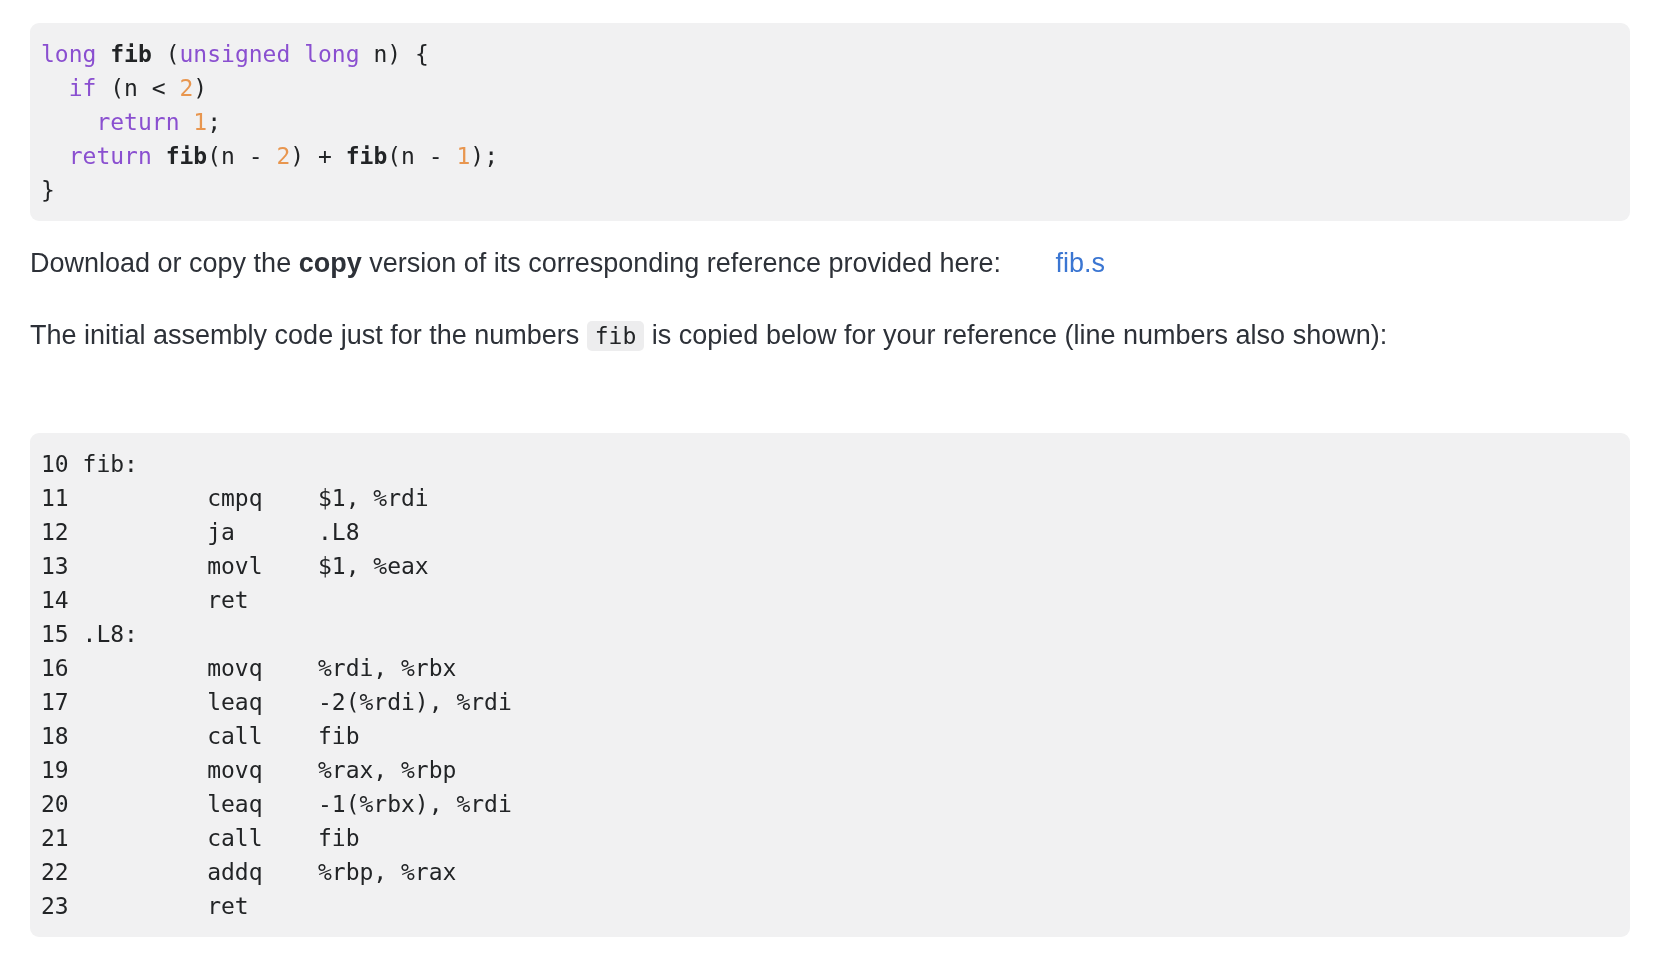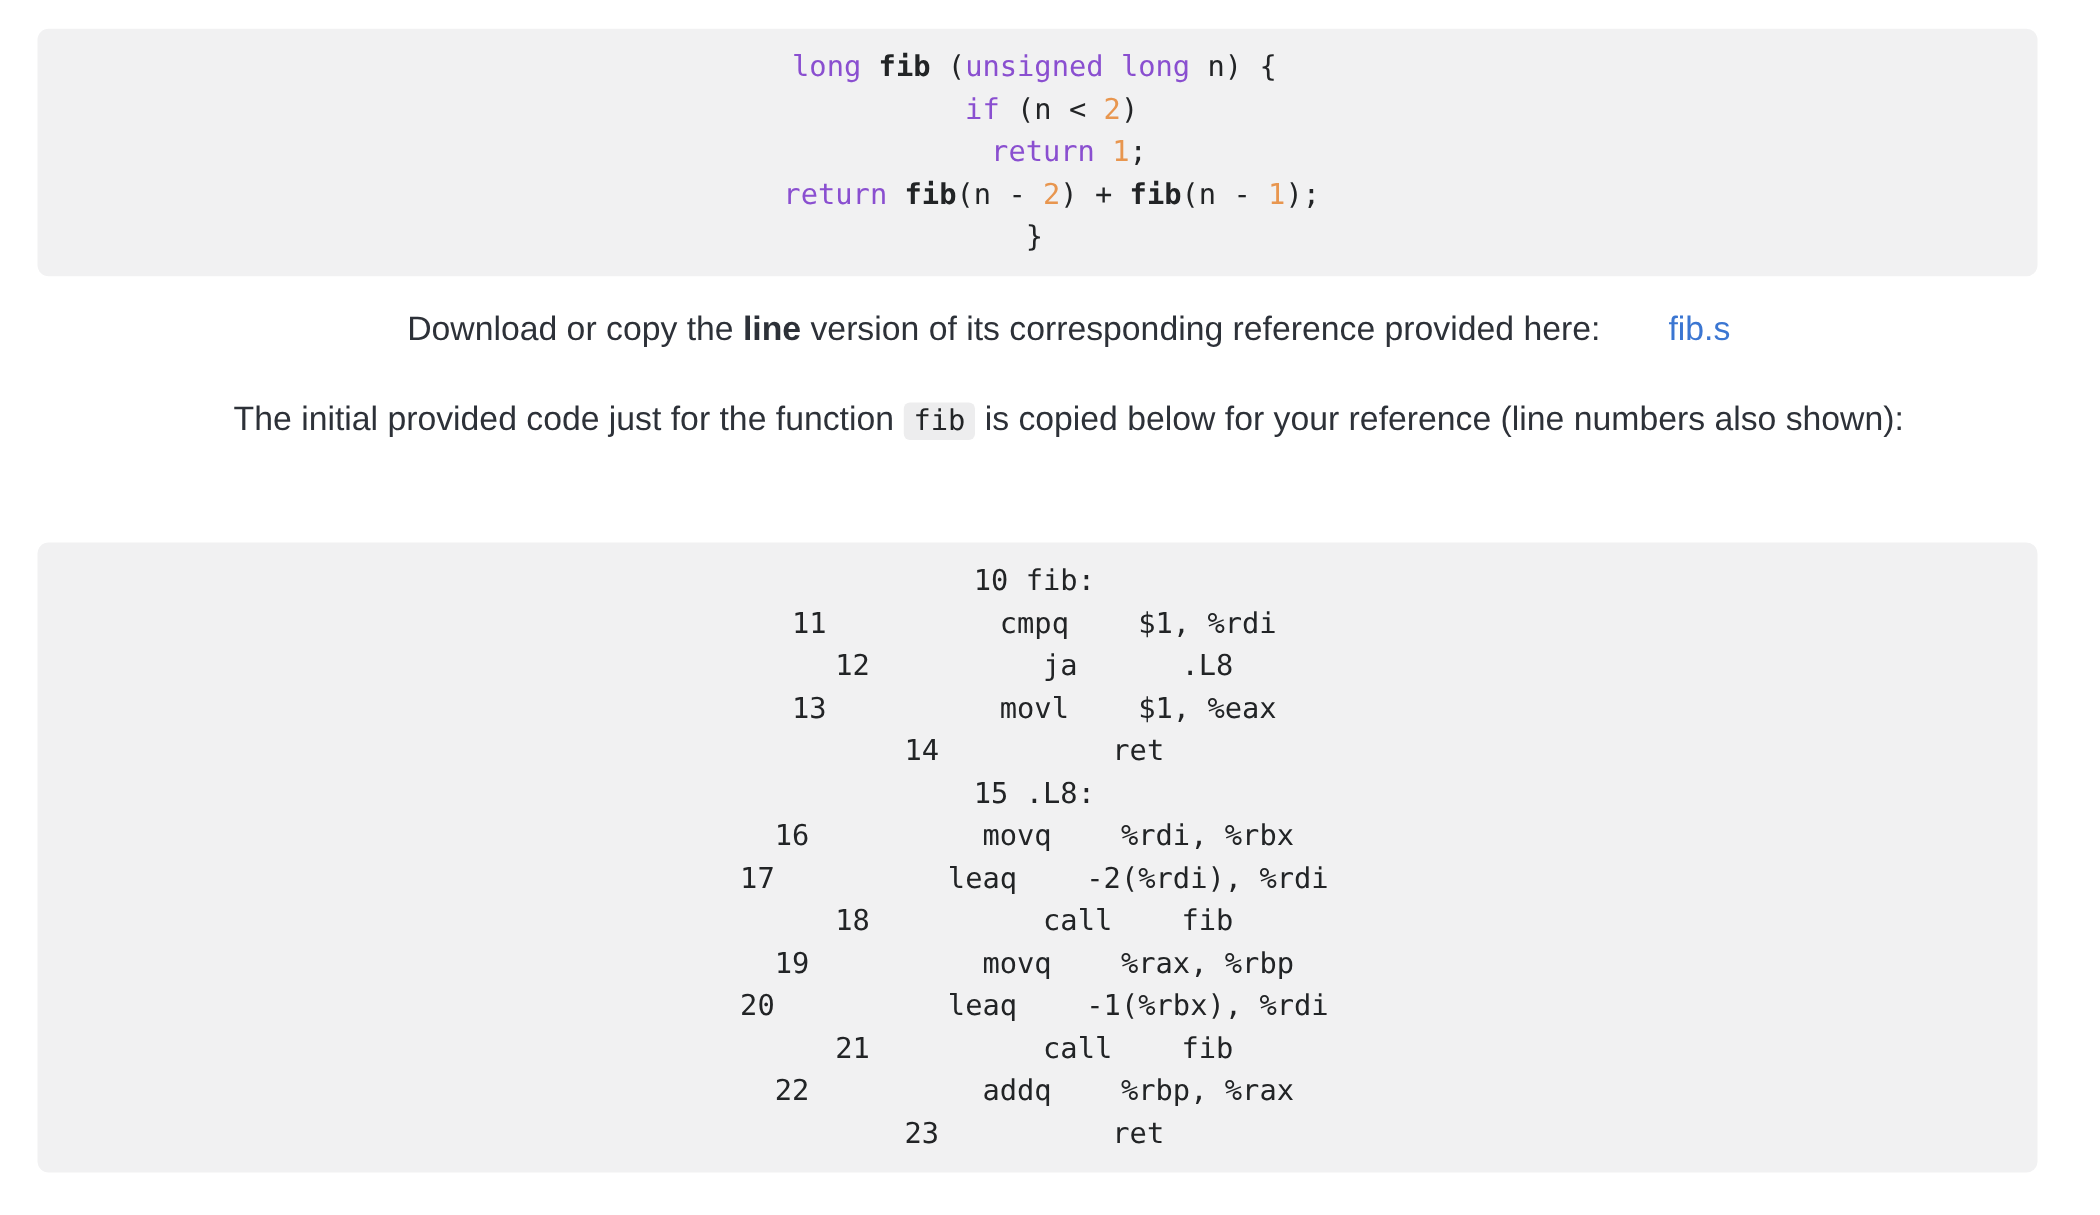"long fib (unsigned long n)" .page { text-align: center -> none }
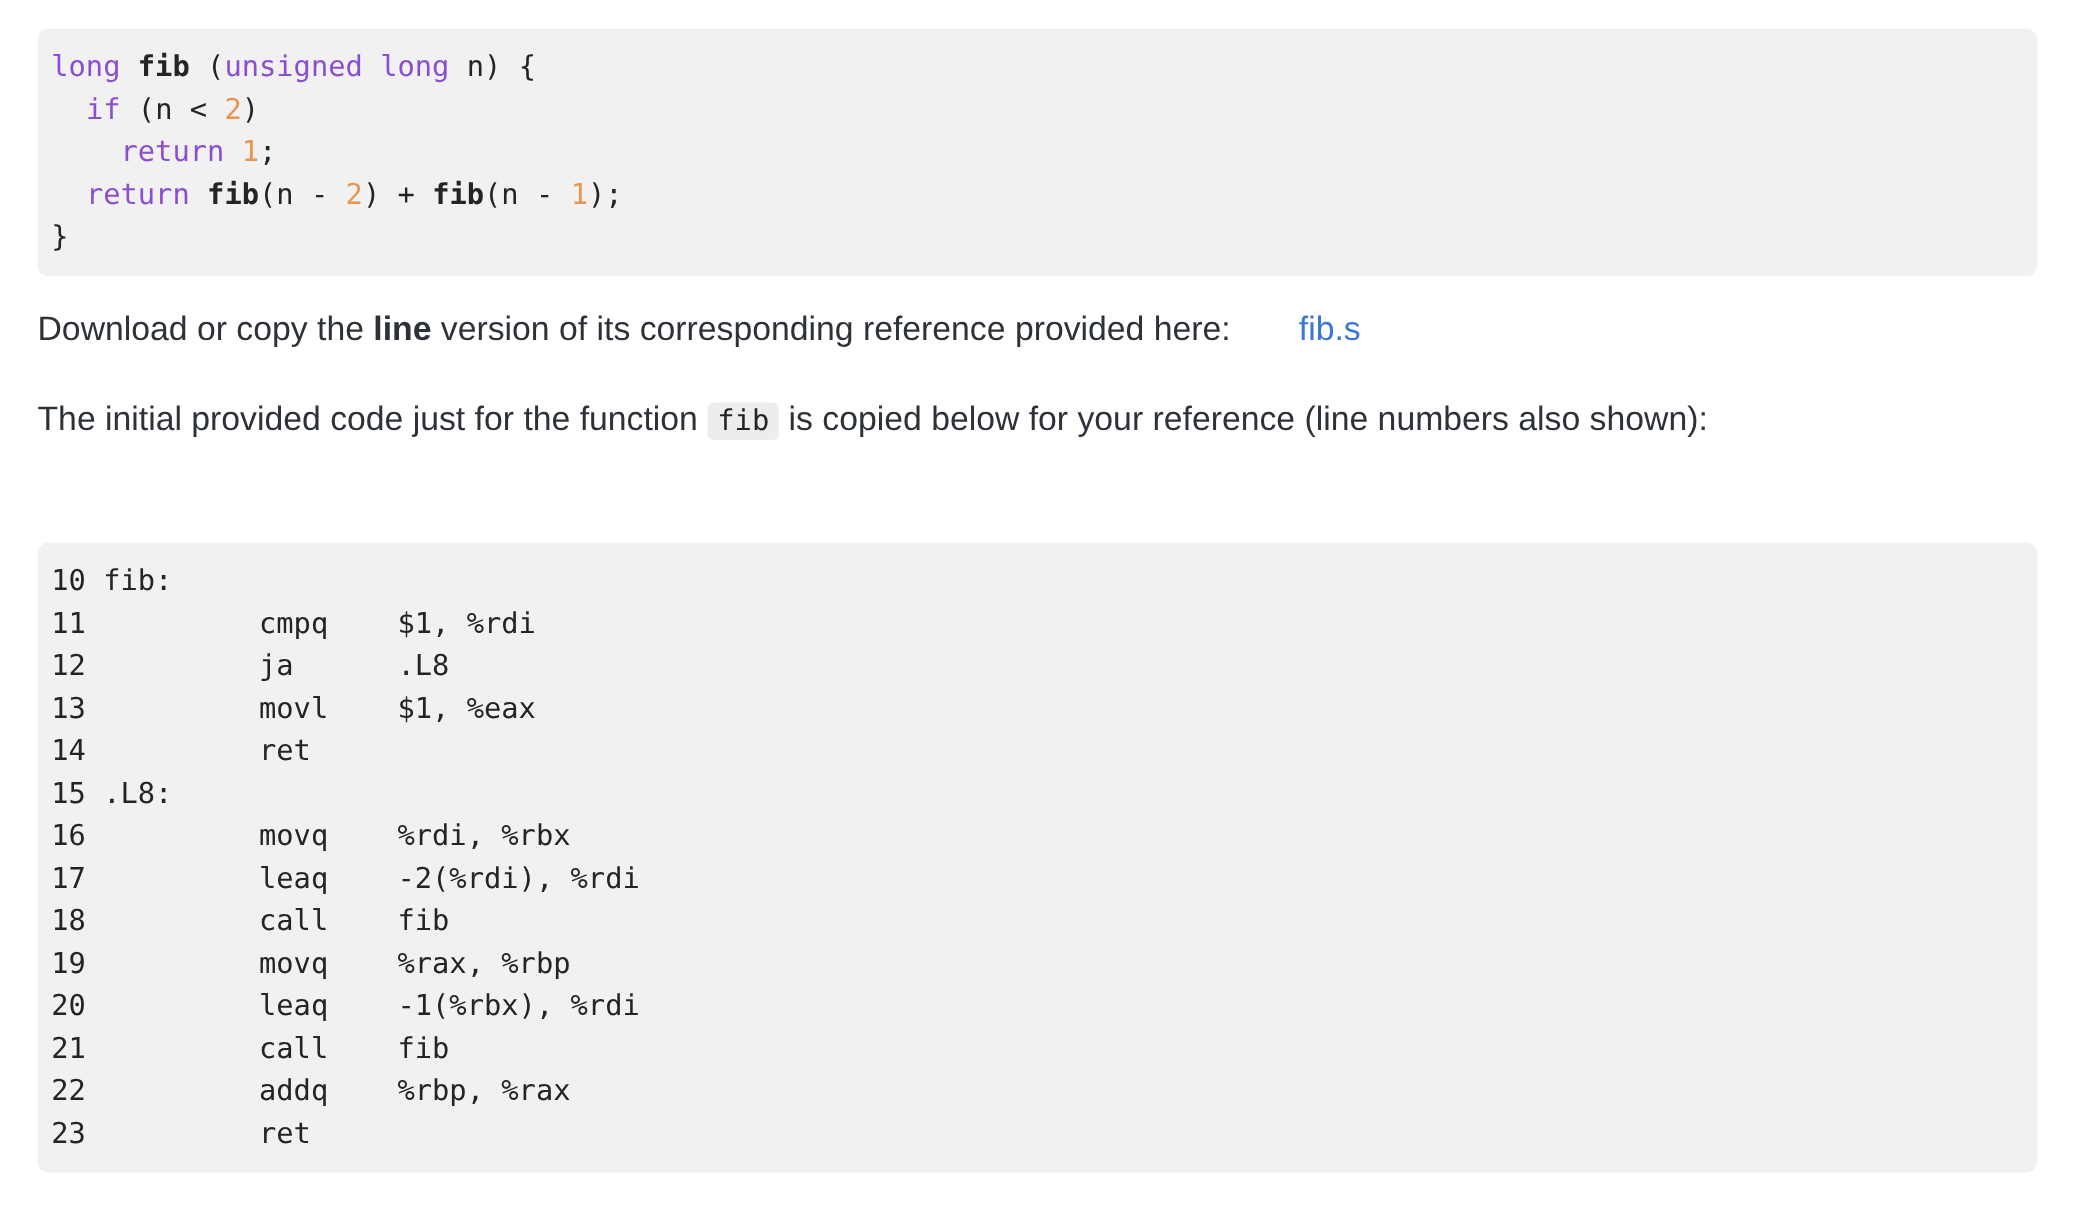"line" strong { text: line -> copy }
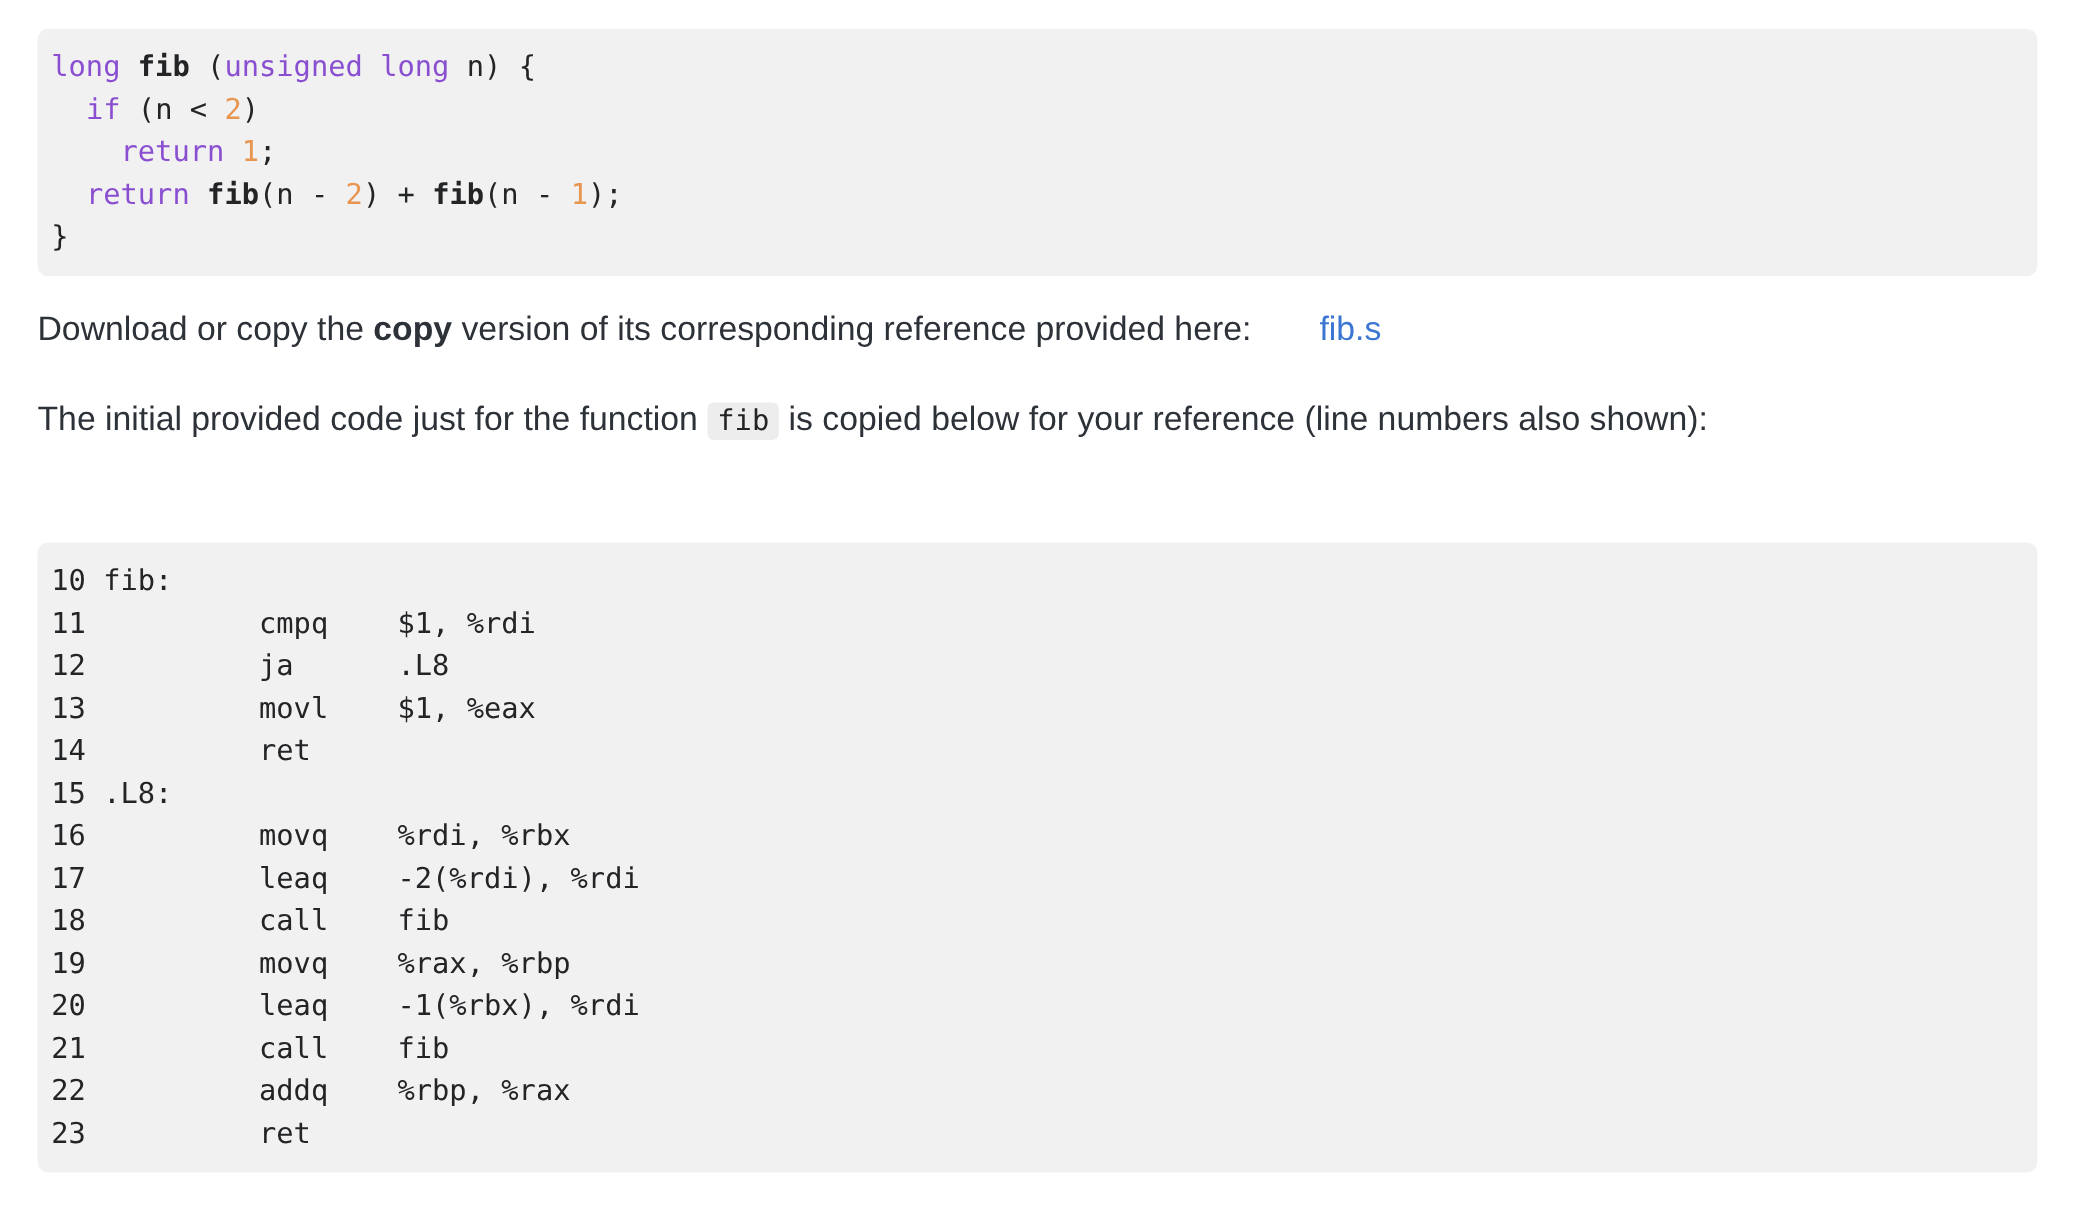"The initial provided code just" span { text: provided code just for the function -> assembly code just for the numbers }
